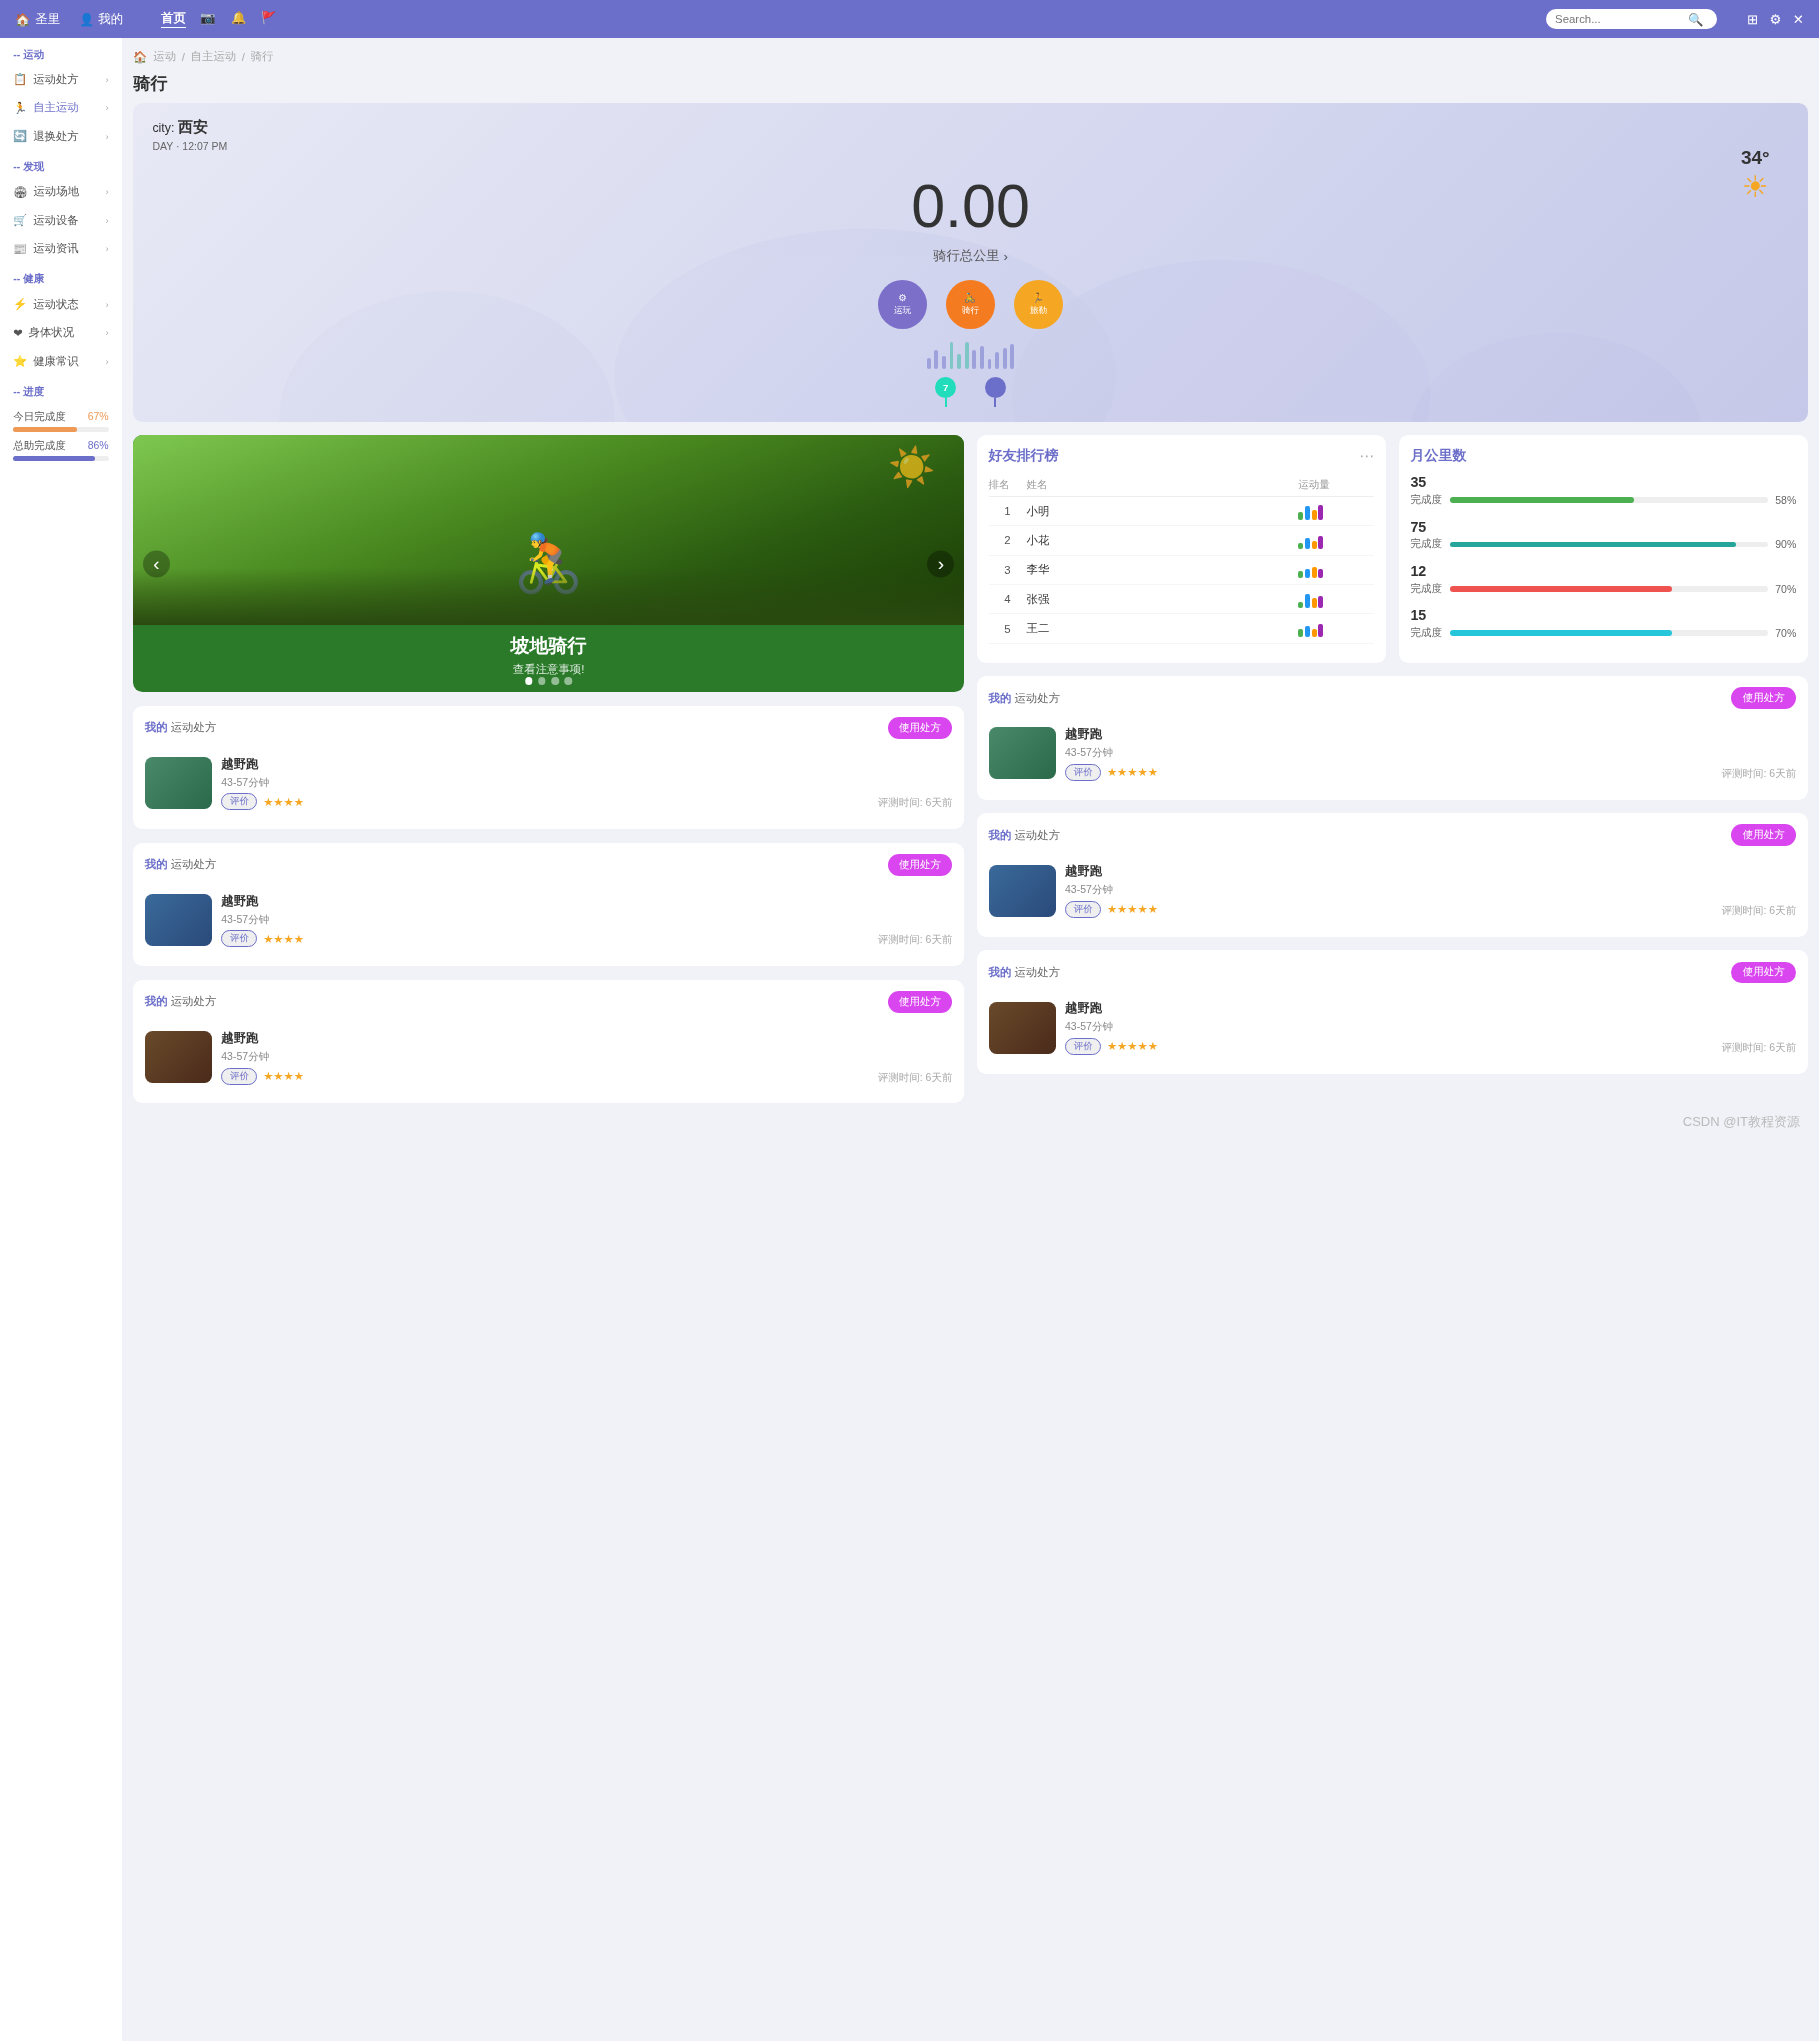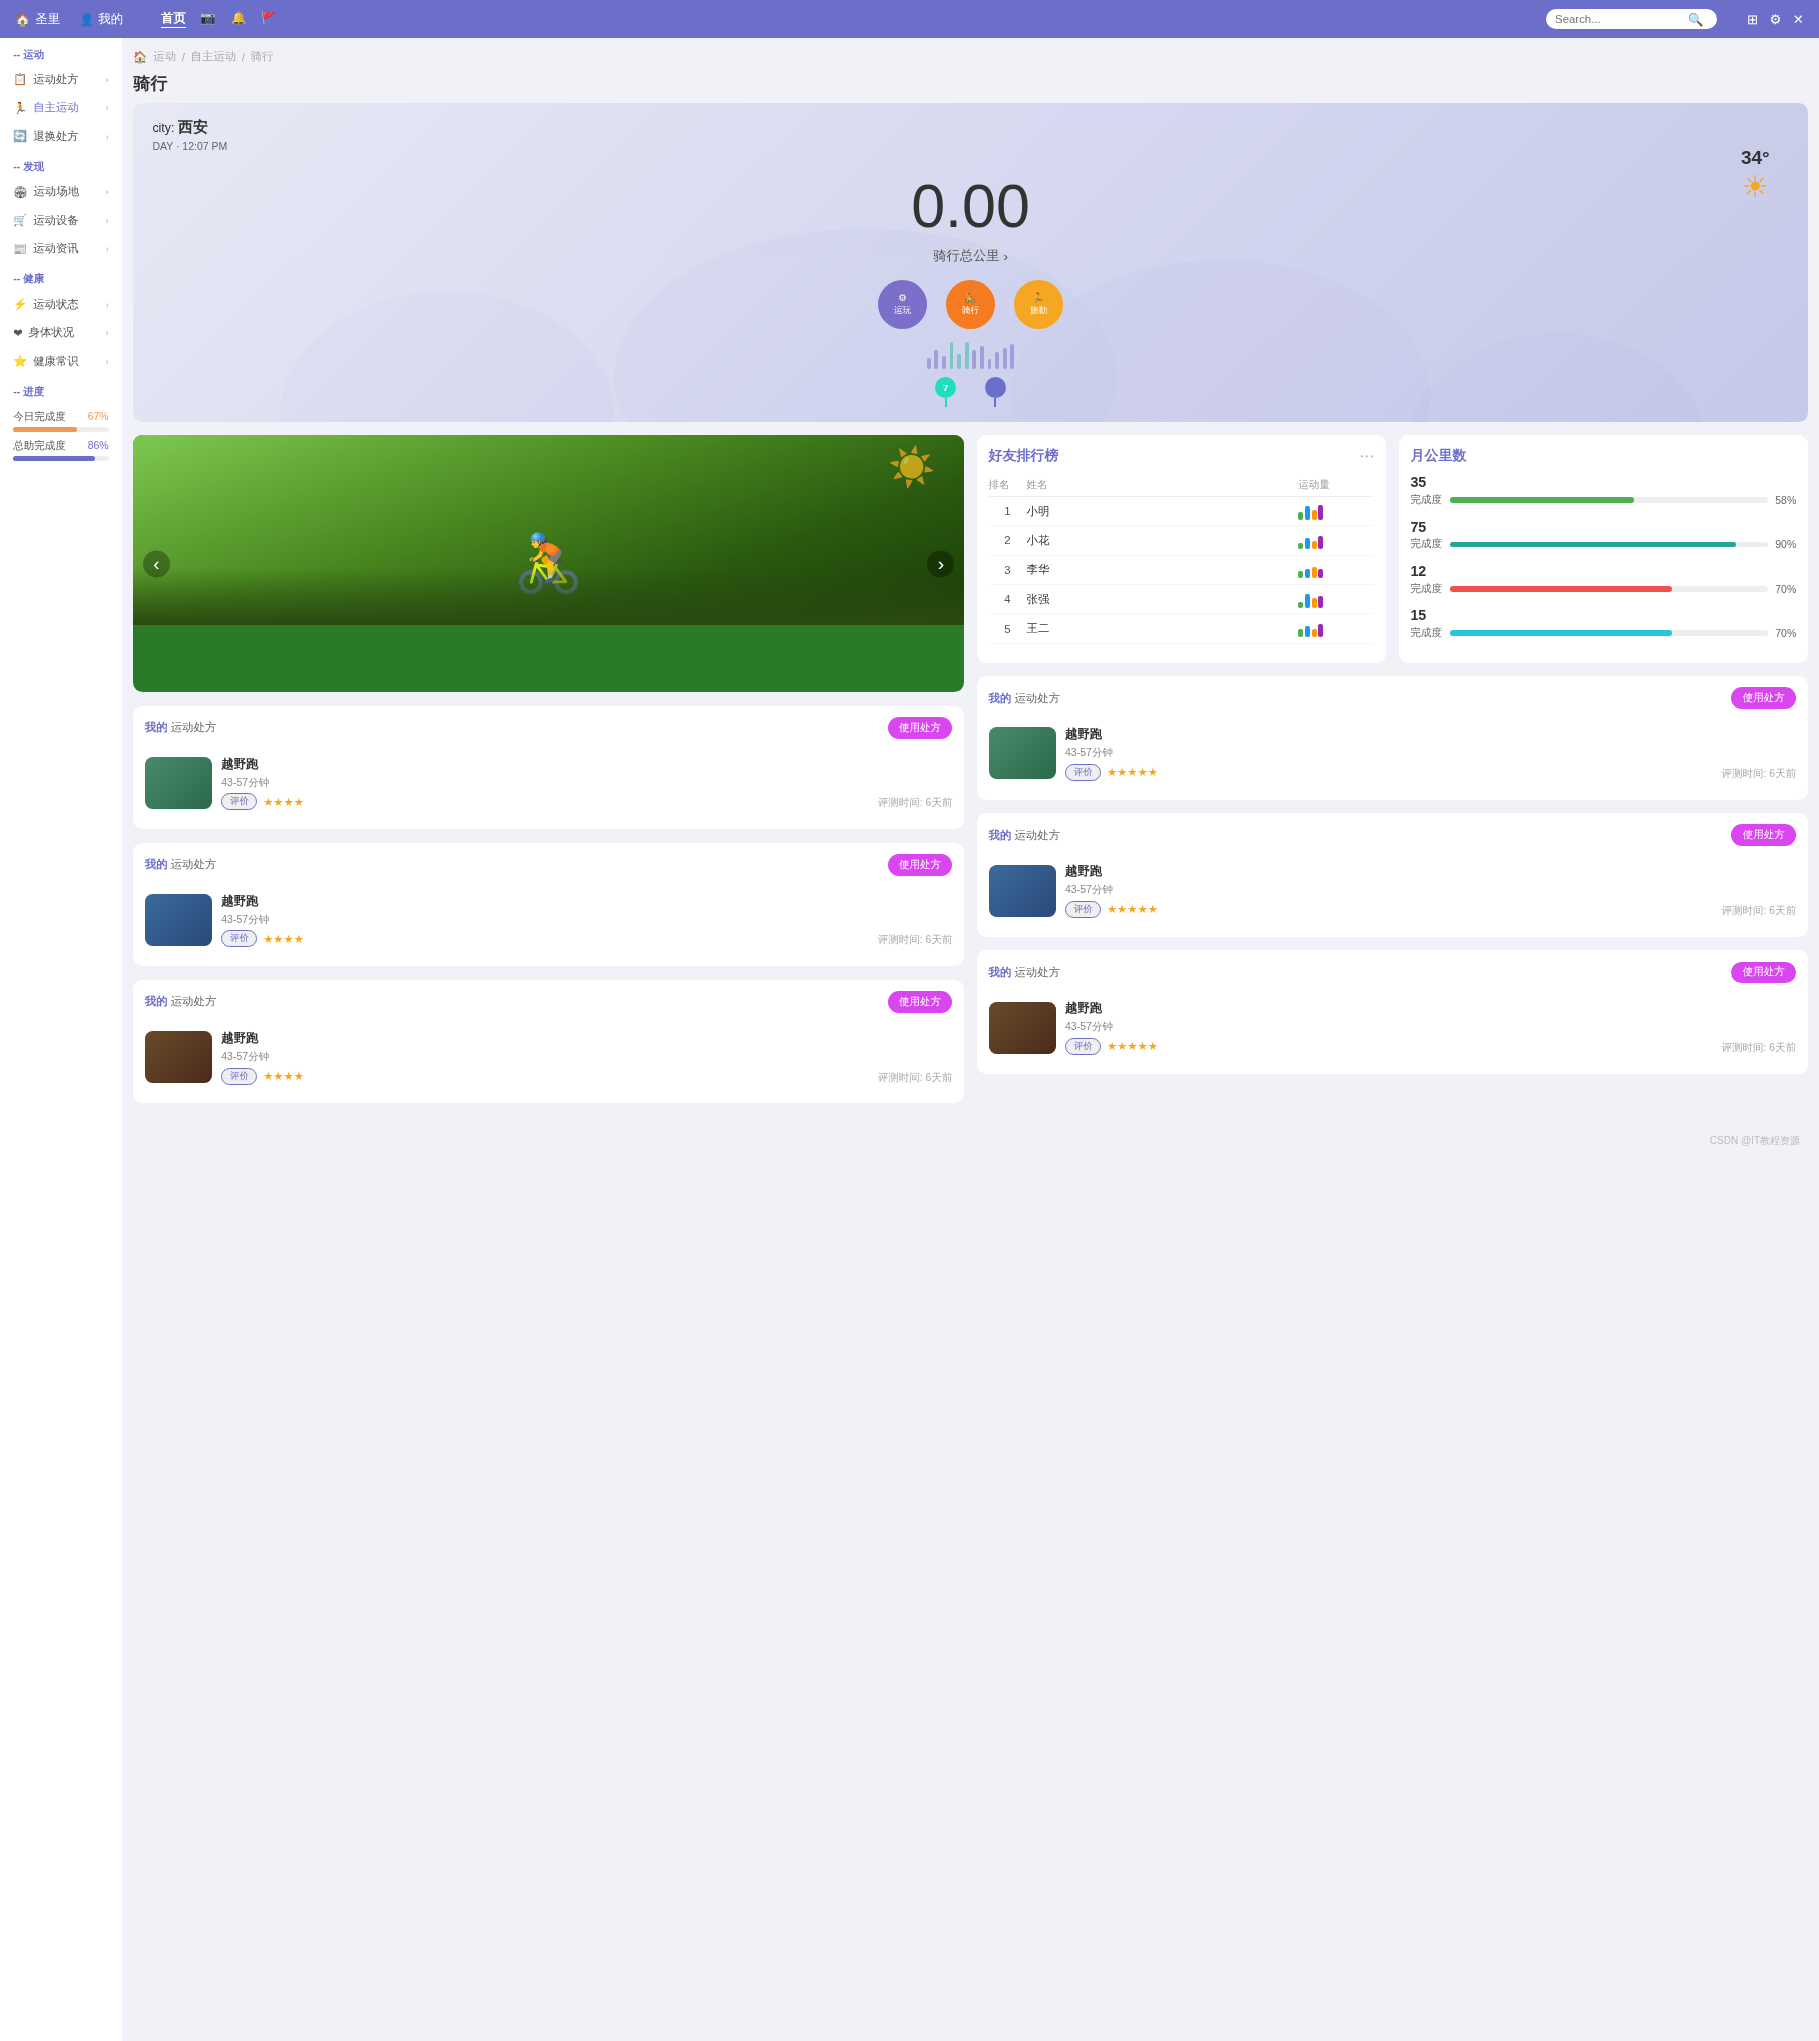"坡地骑行" div.carousel-overlay { html: none -> <div> <div>坡地骑行</div> <div>查看注意事项!</div> <div> <div></div> <div></div> <div></div> <div></div> </div> </div> }
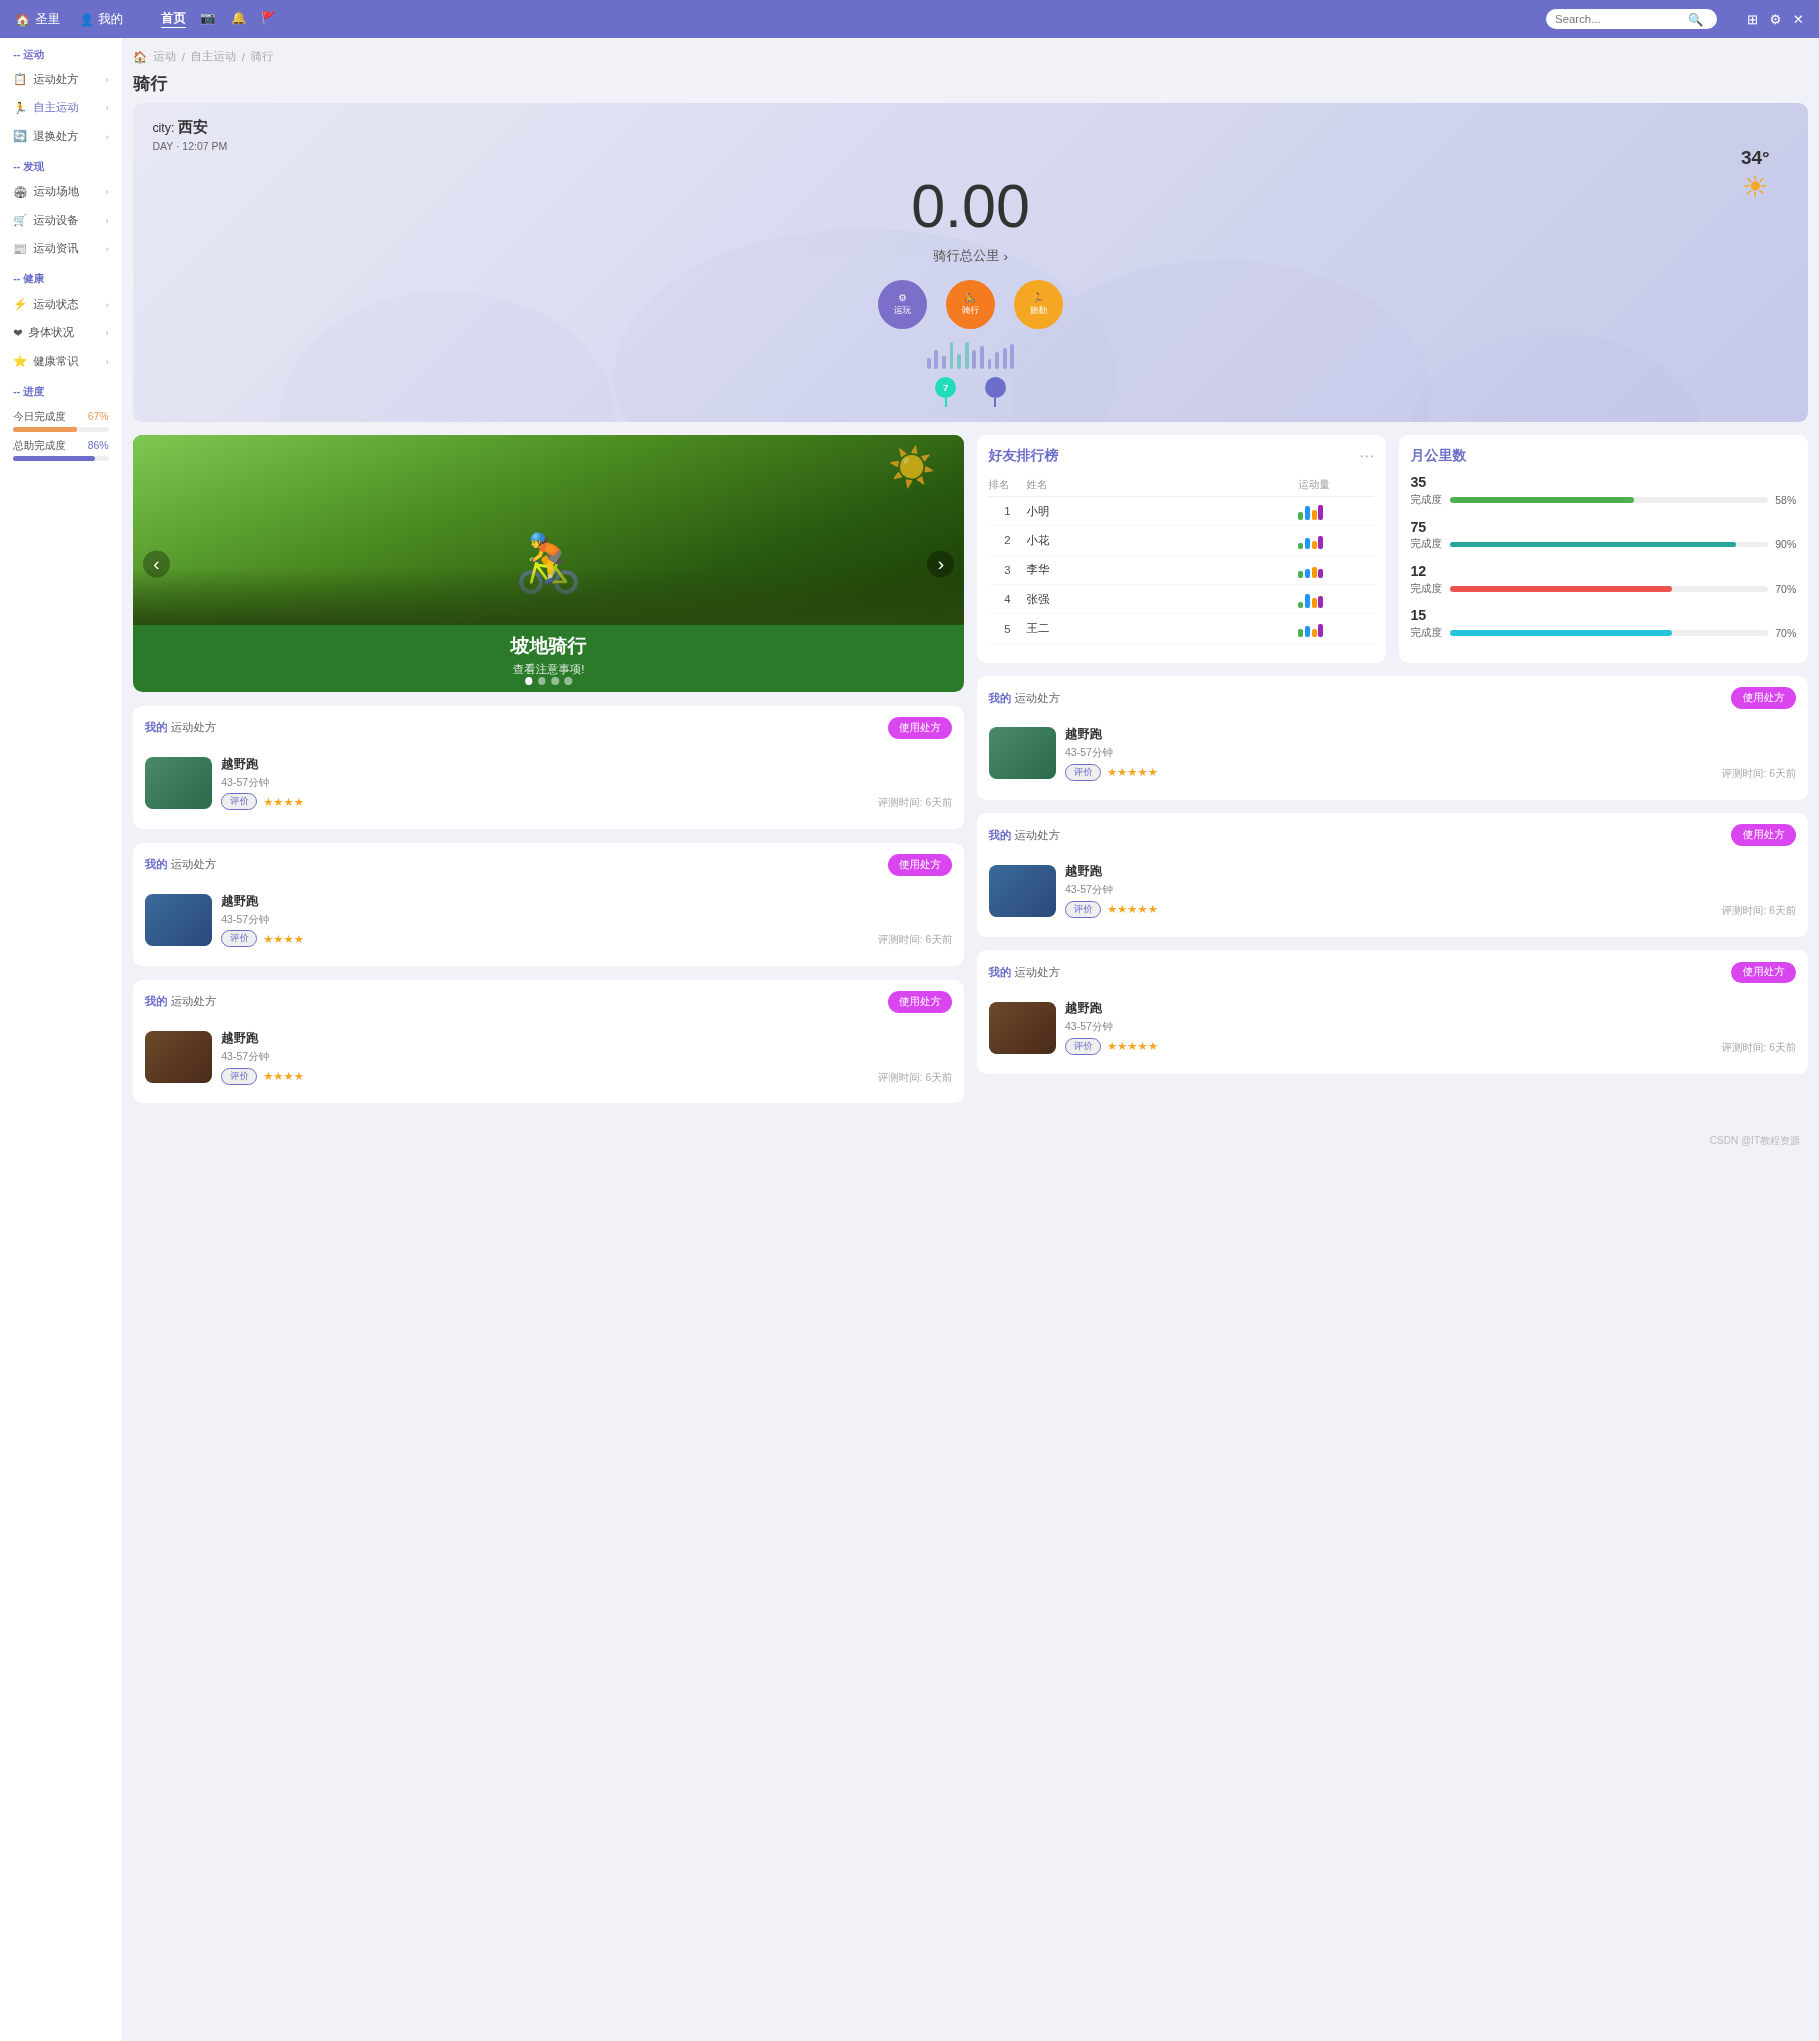"CSDN @IT教程资源" div { font-size: 10px -> 13px; margin-top: 31px -> 10px }
